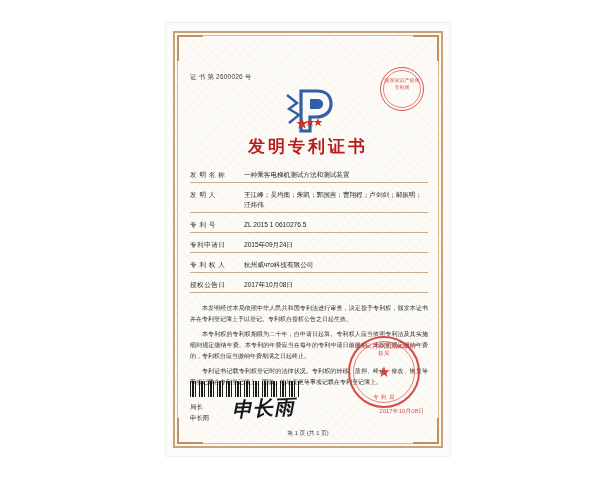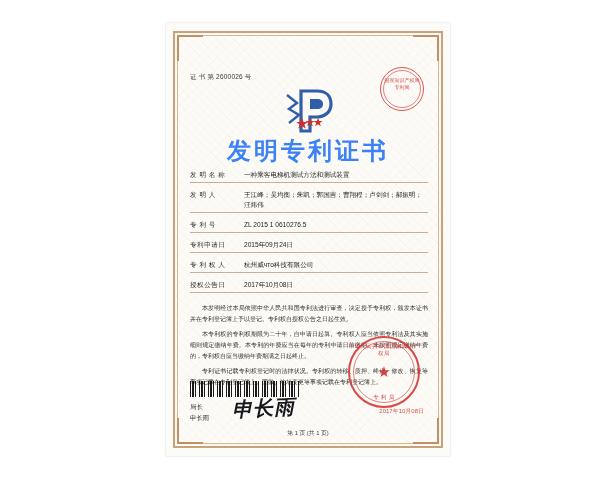"发明专利证书" .title { color: #3b82f6 -> #b91c1c; font-size: 24px -> 17px }
